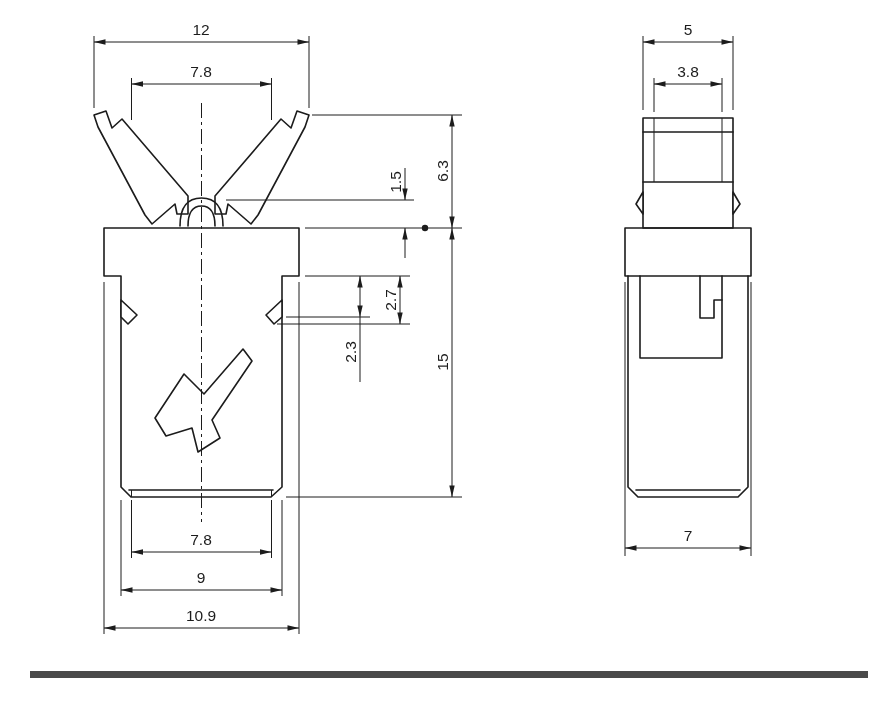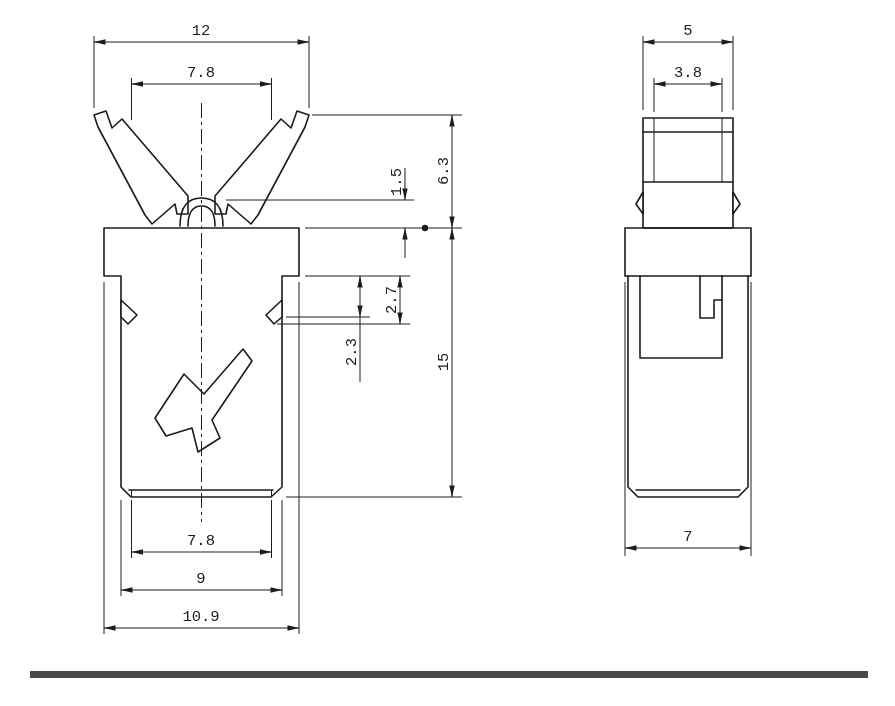"12" .canvas { font-family: Liberation Mono, monospace -> Liberation Sans, sans-serif }
